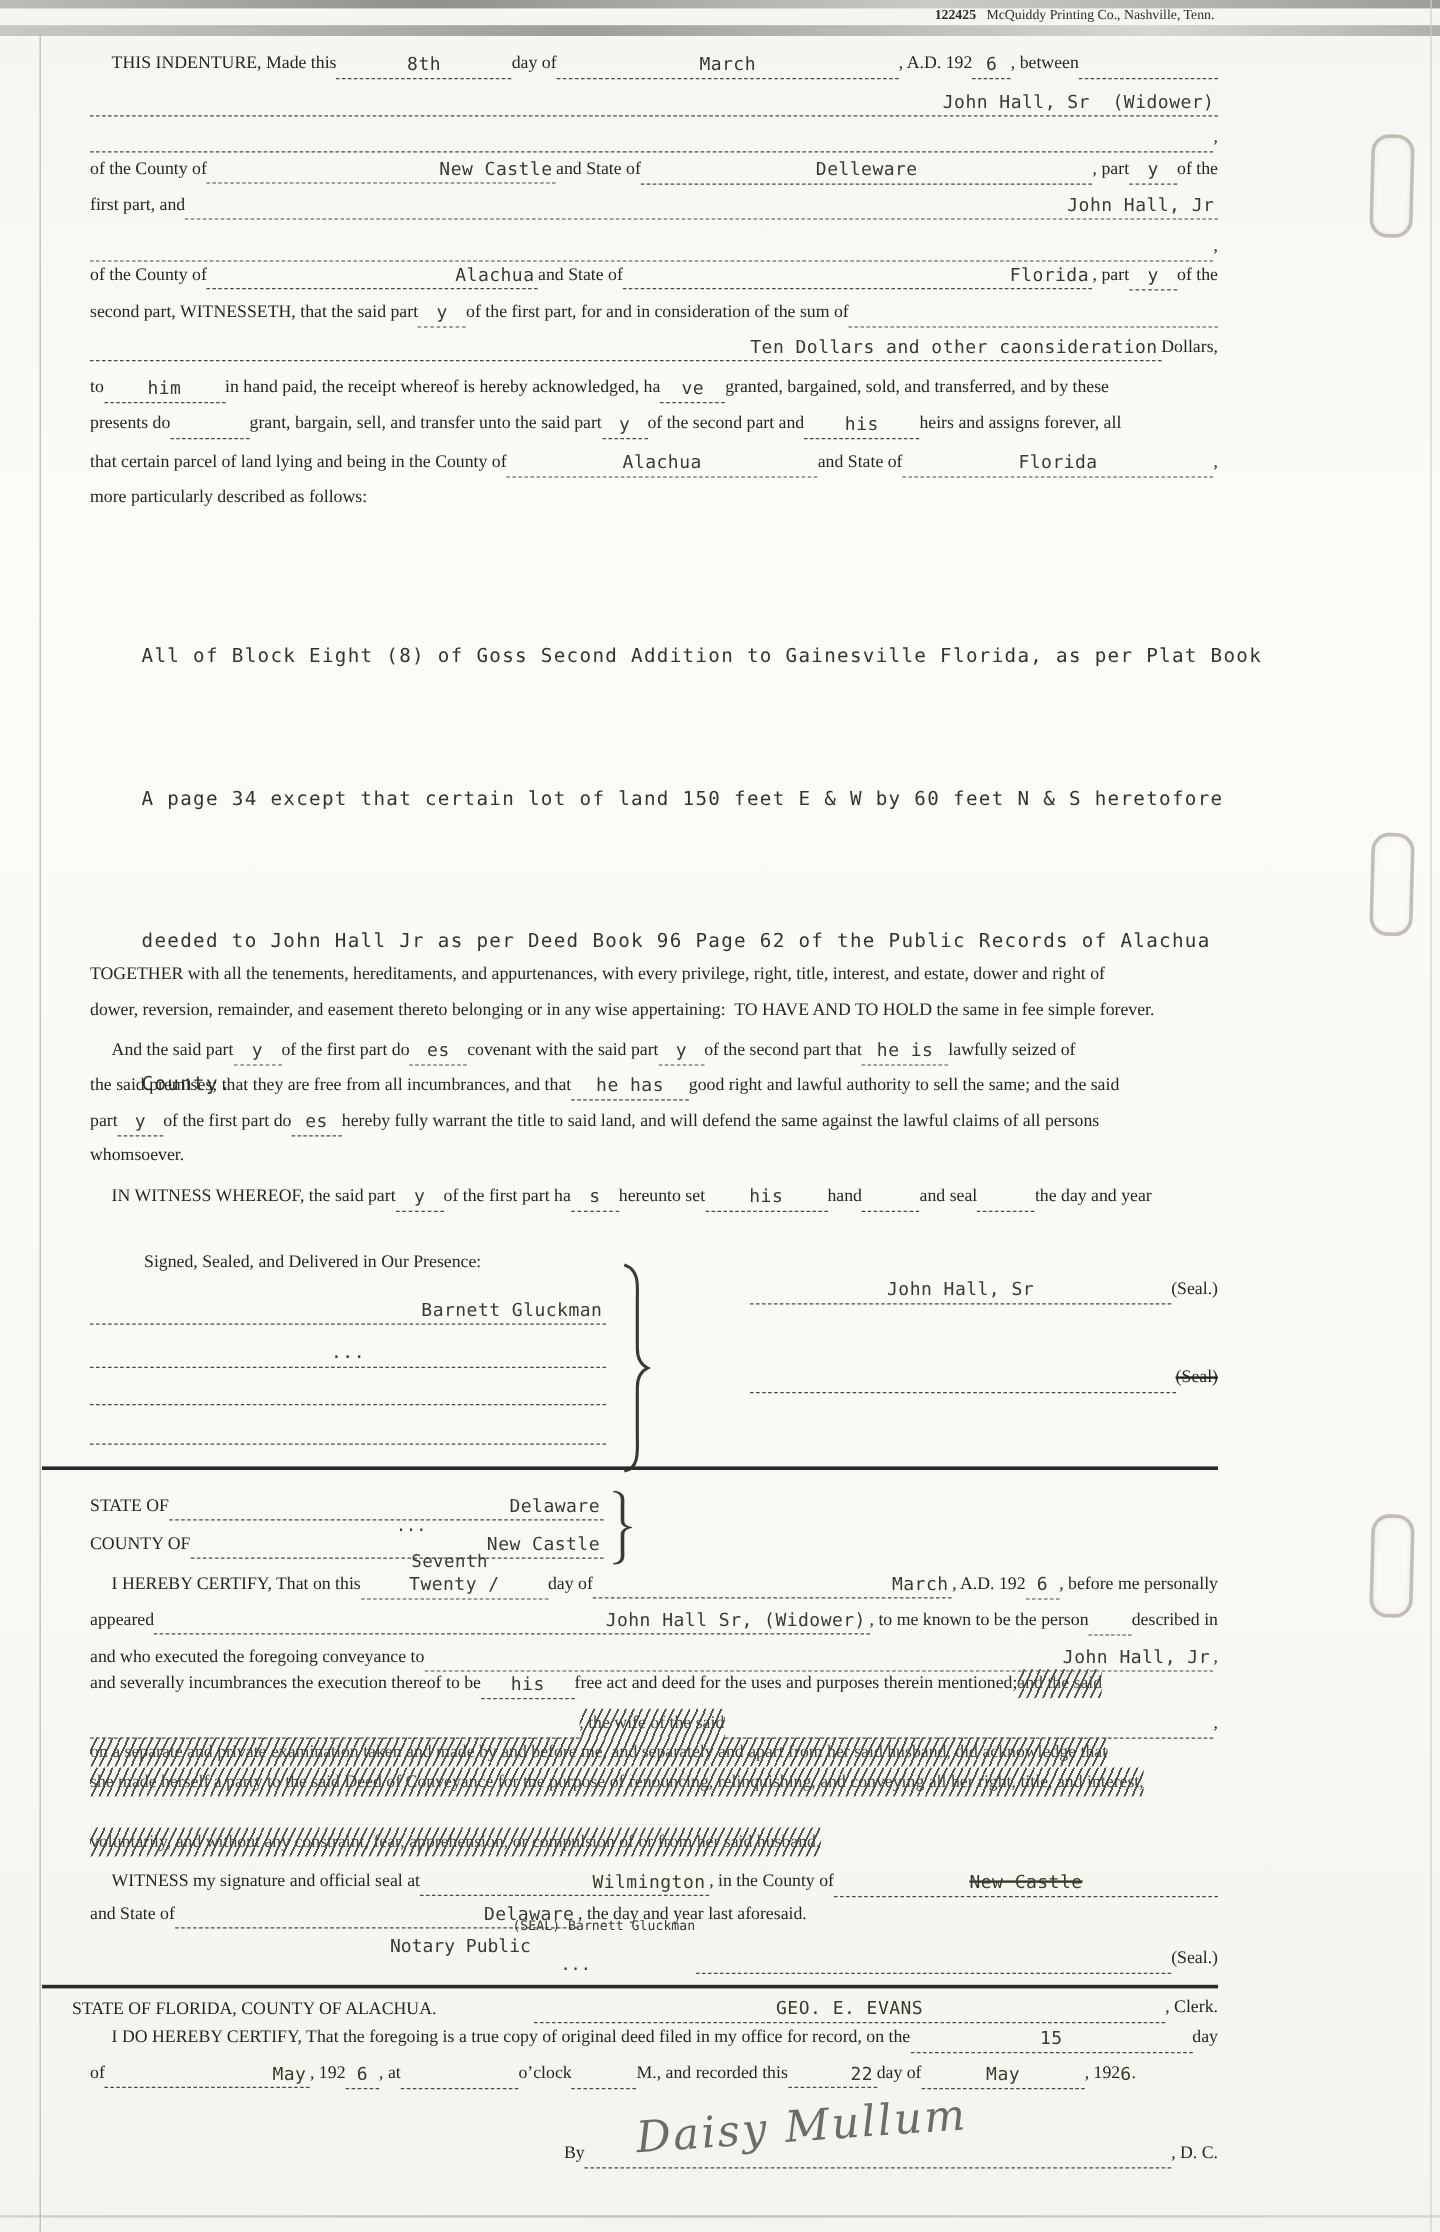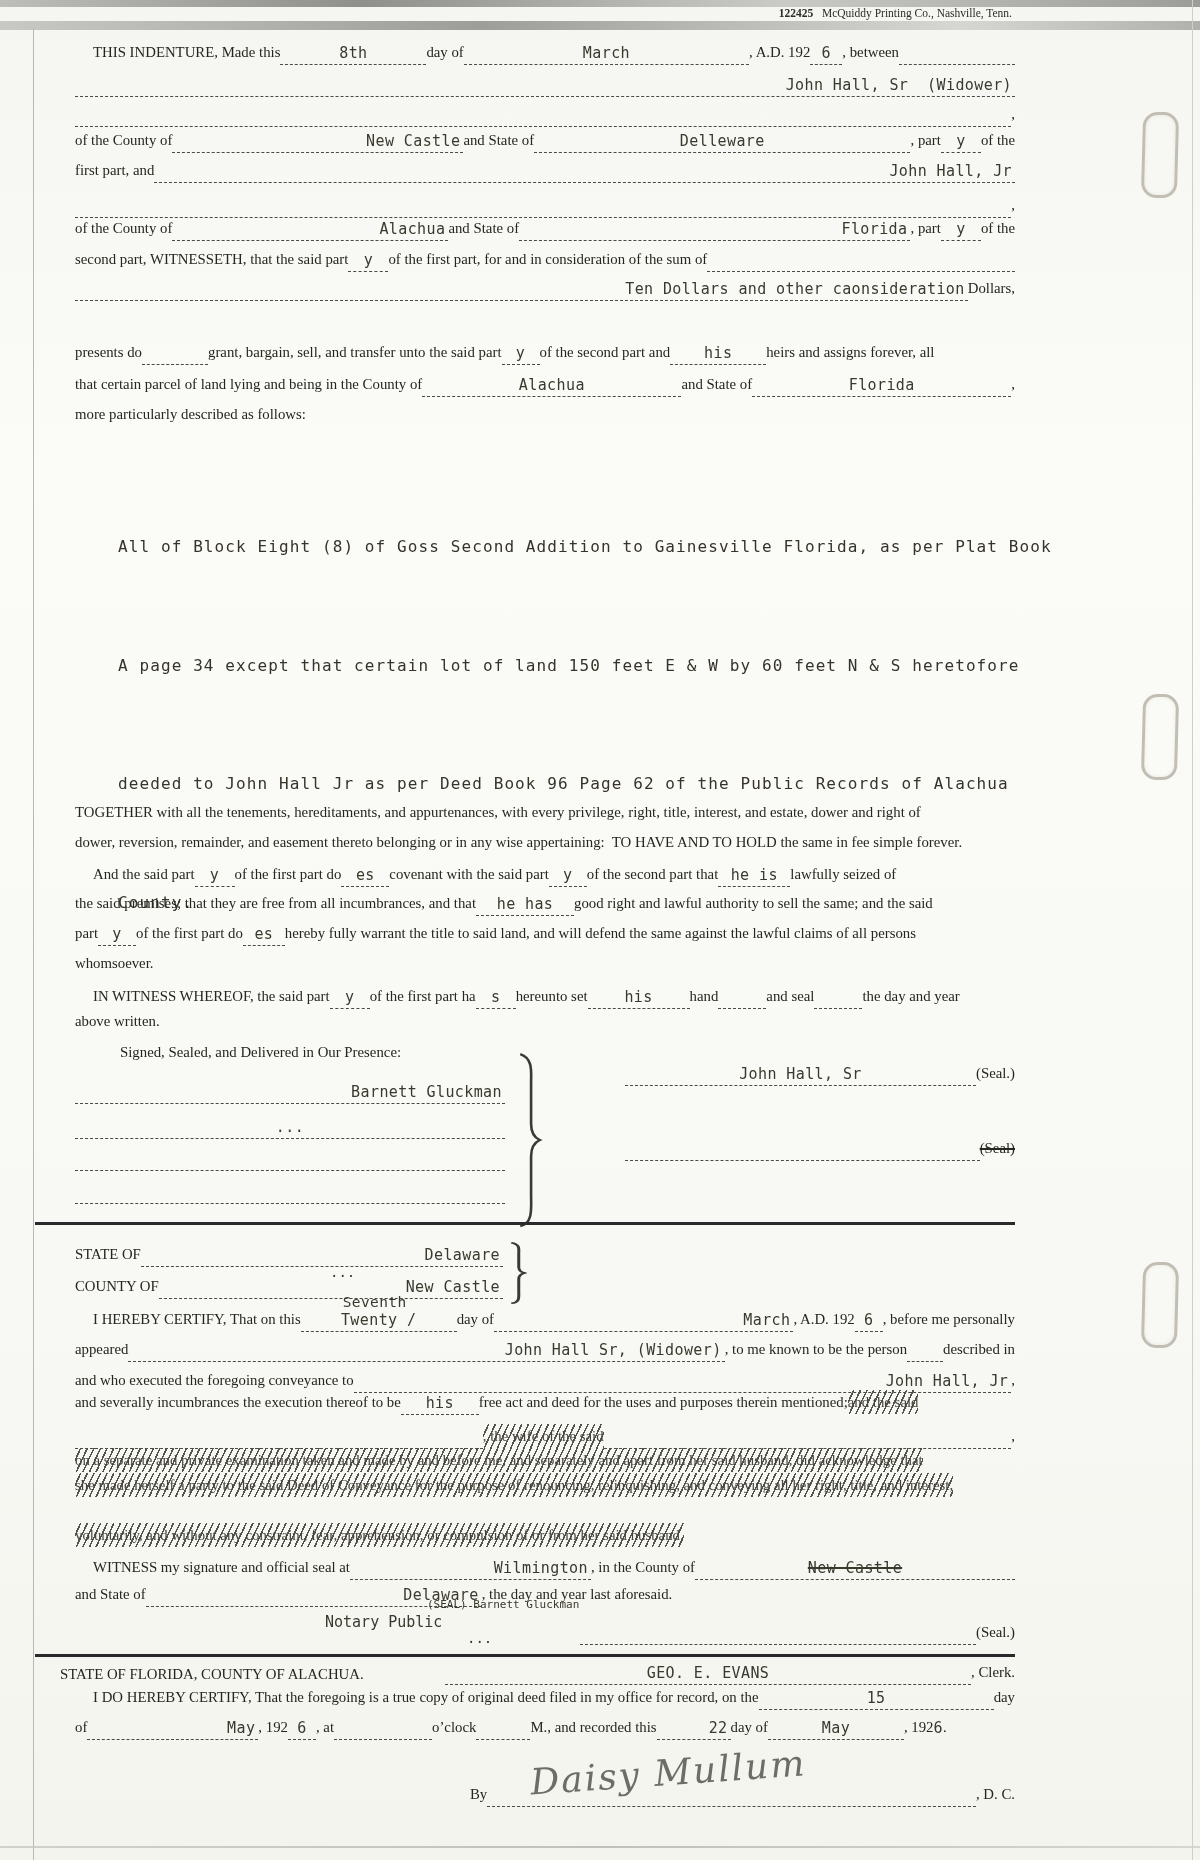"to" div.r { html: none -> <div> <span>to</span> <span><i>him</i></span> <span>in hand paid, the receipt whereof is hereby acknowledged, ha</span> <span><i>ve</i></span> <span>granted, bargained, sold, and transferred, and by these</span> </div> }
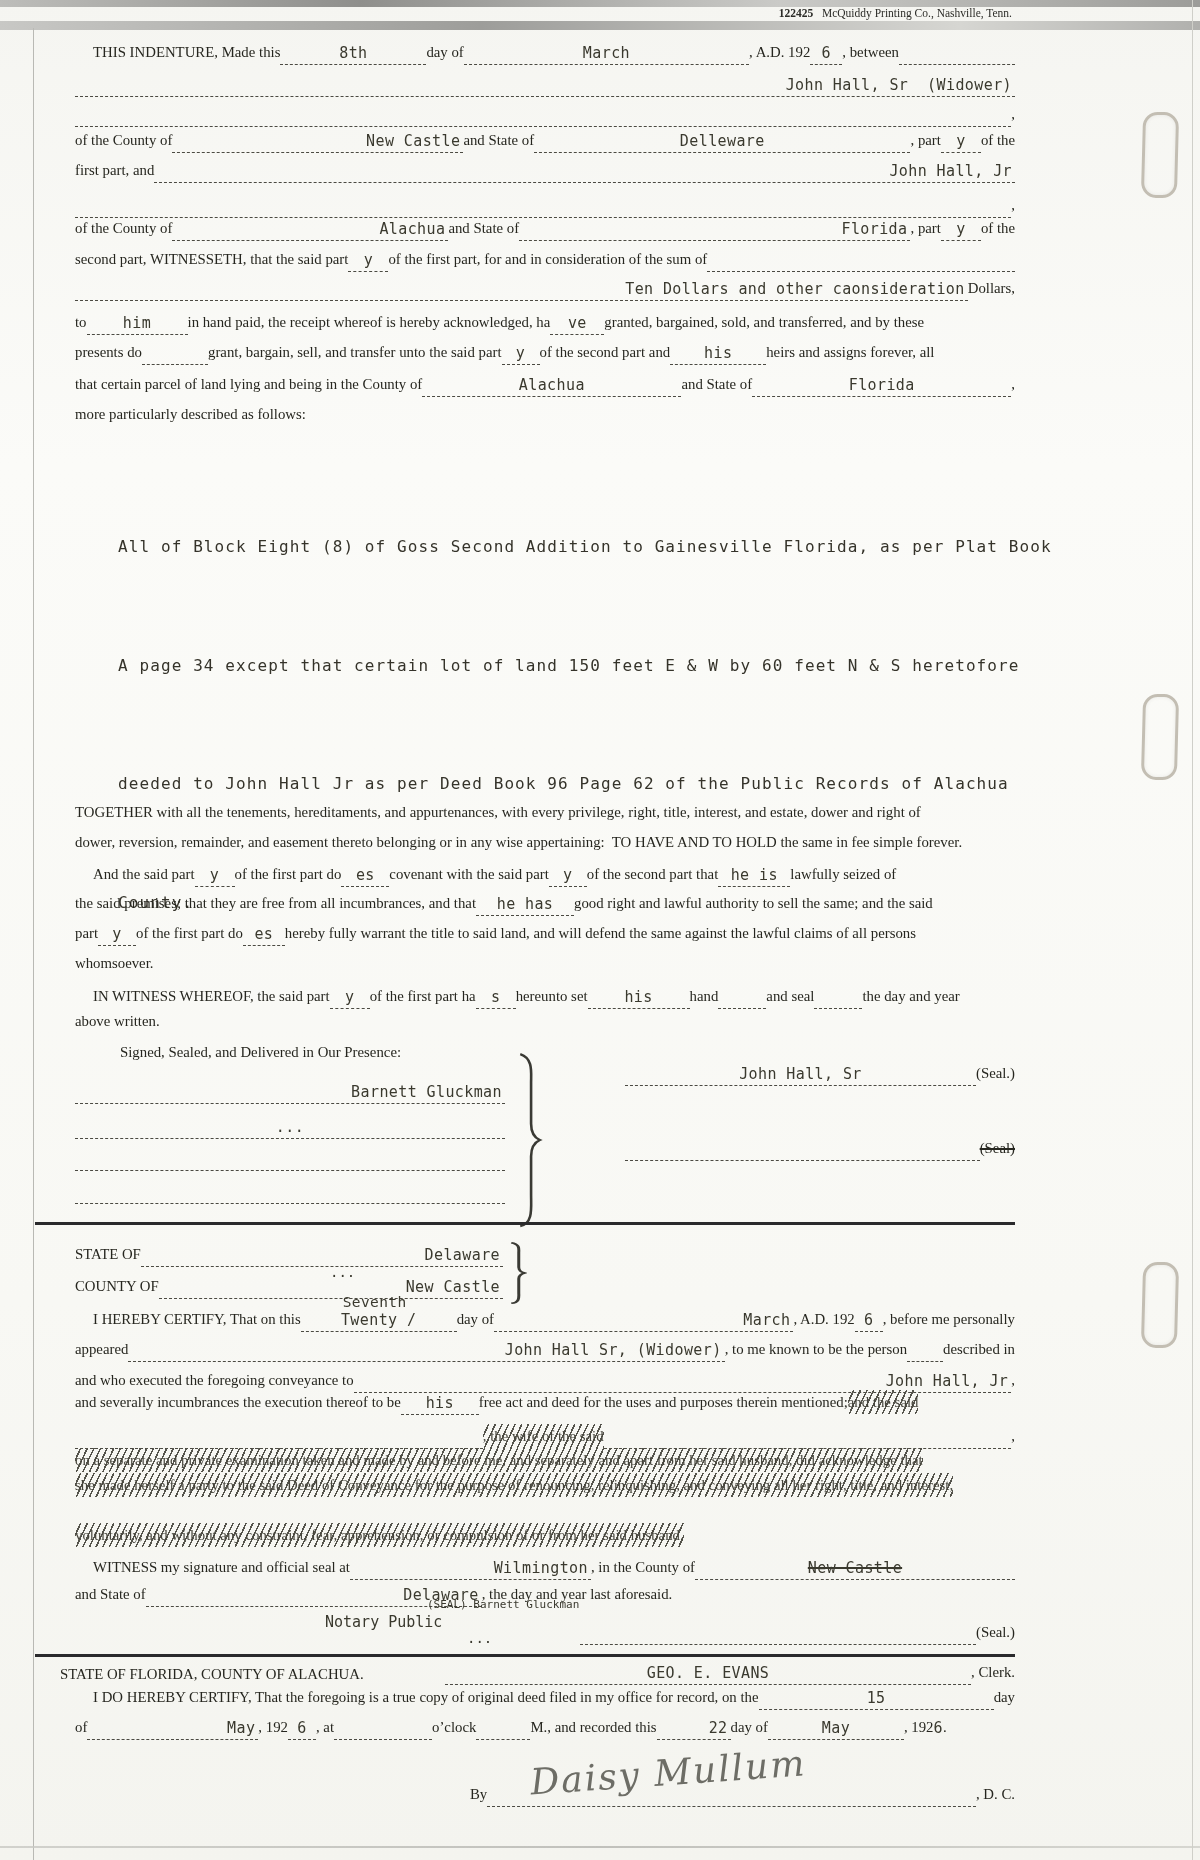"above written." div.r { html: <div> <span>above written.</span> </div> -> none }
